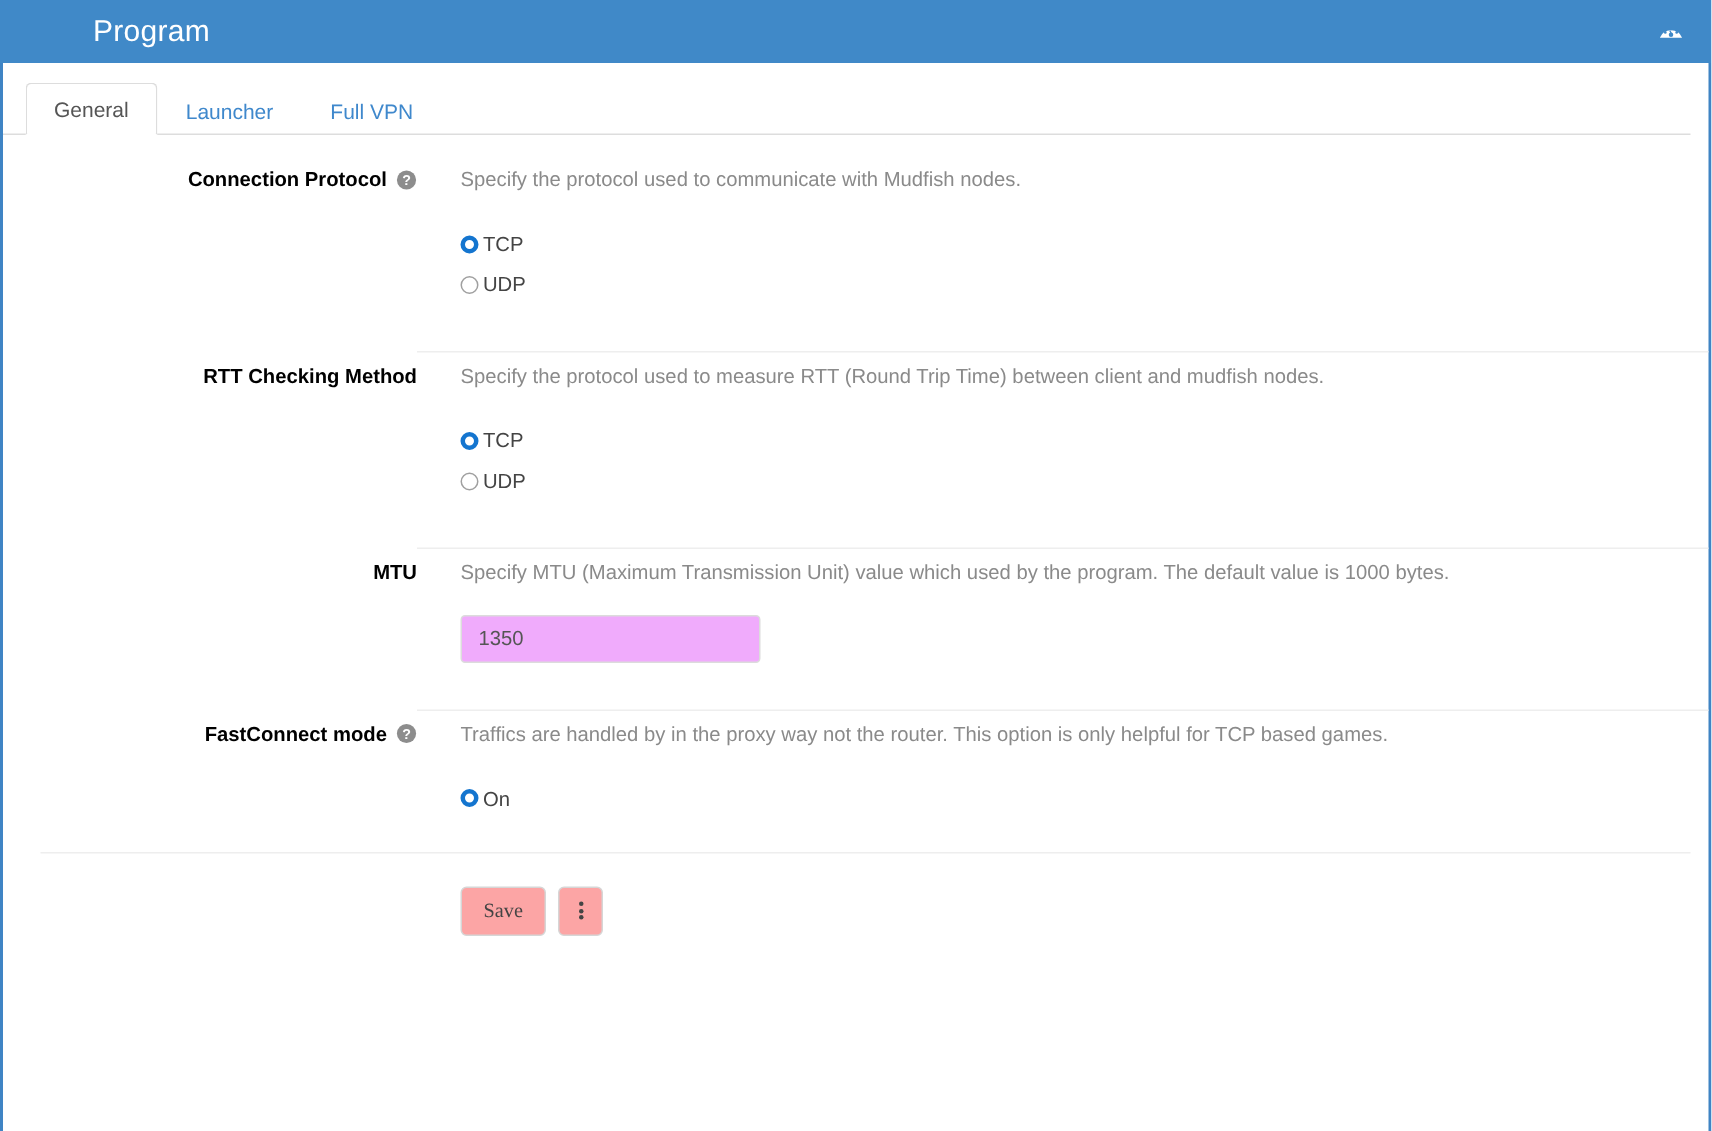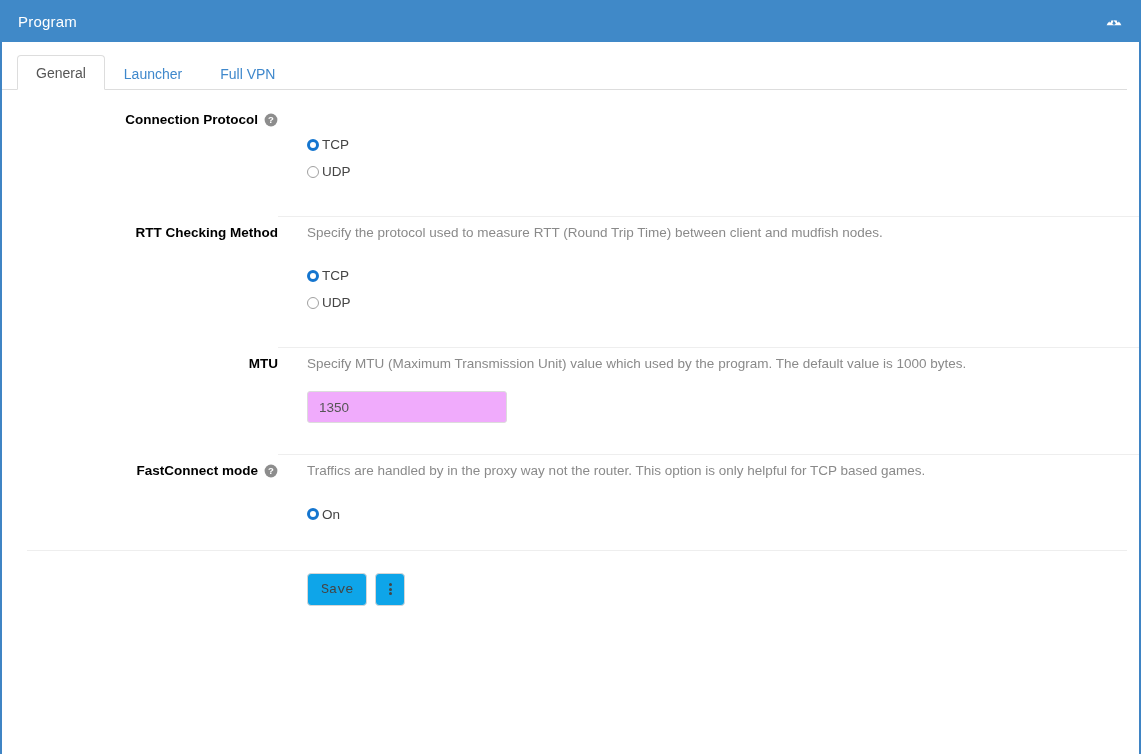"Program" .titlebar-title { font-size: 15px -> 20px; margin-left: none -> 44px }
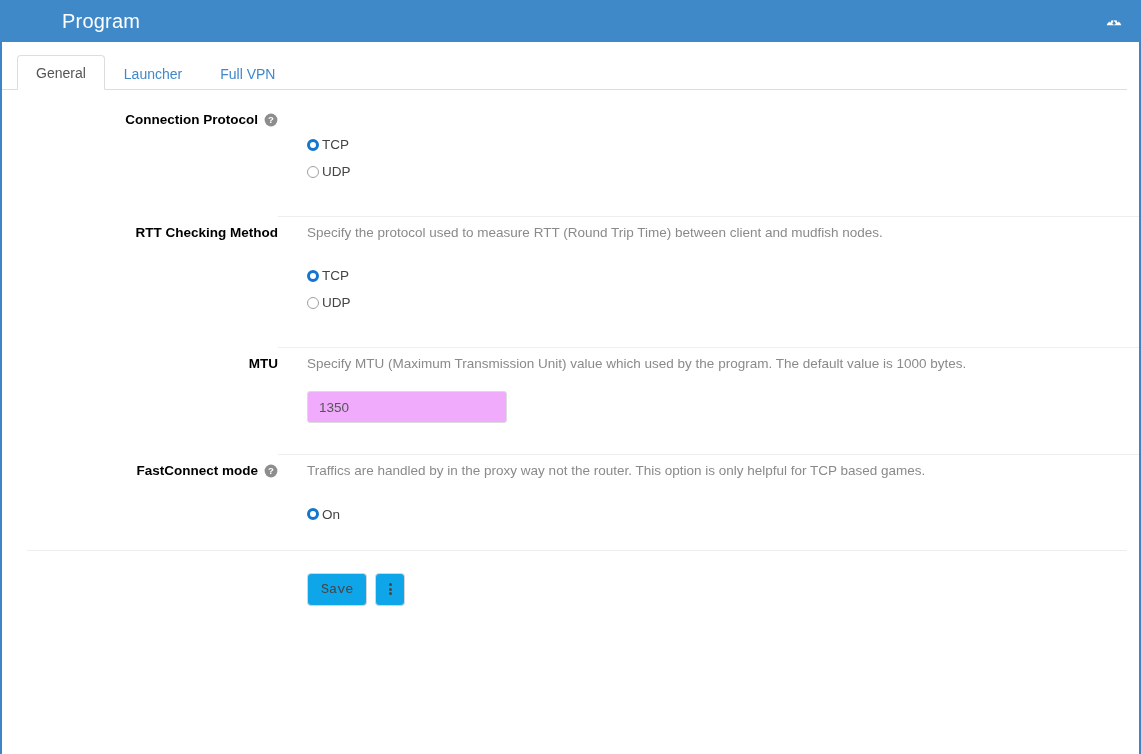"Specify the protocol used to communicate" div.helptext { html: none -> <div>Specify the protocol used to communicate with Mudfish nodes.</div> }
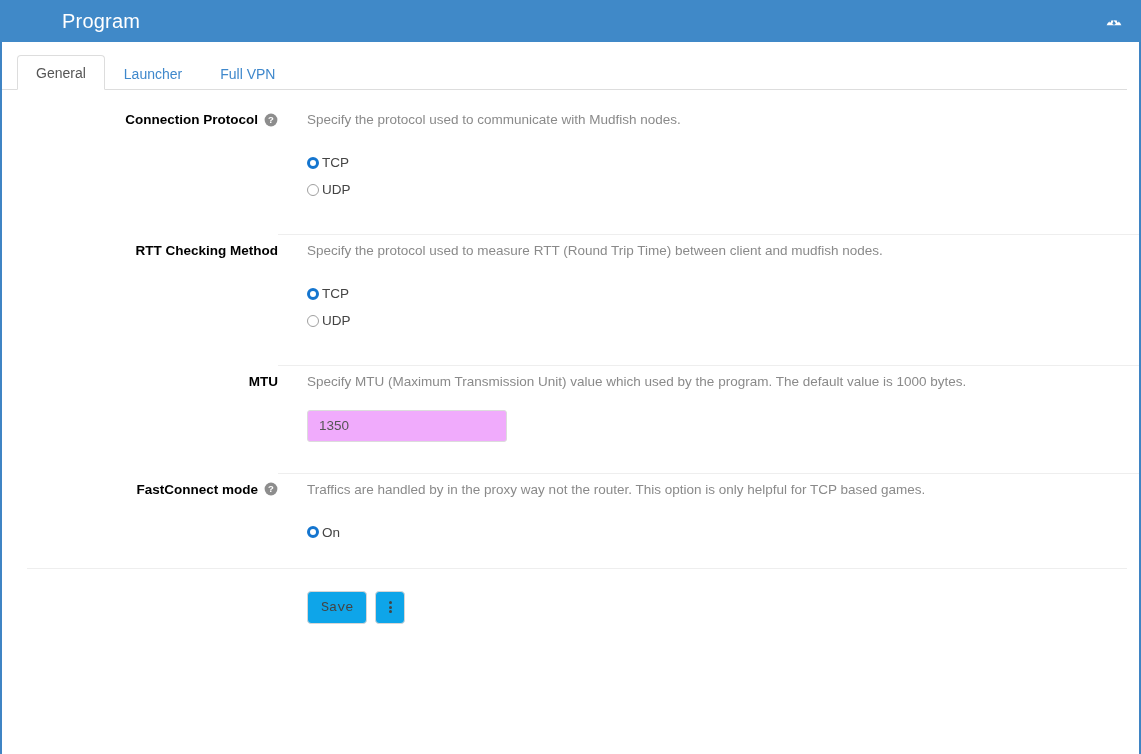"Save" .btn { background: #0ea5e9 -> #fca5a5; font-family: Liberation Mono, monospace -> Liberation Serif, serif }
